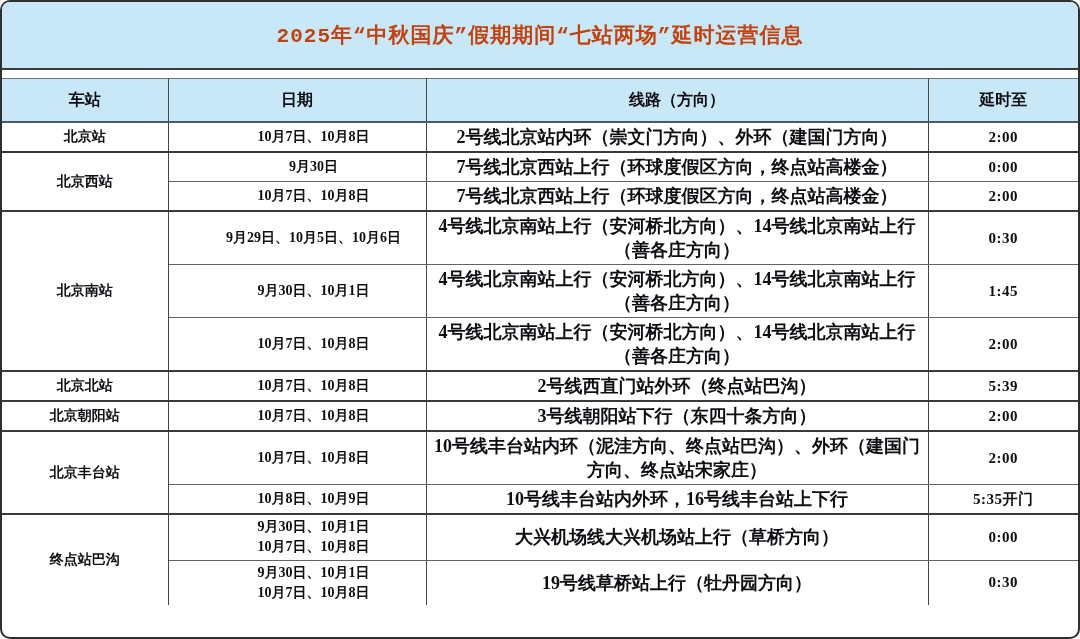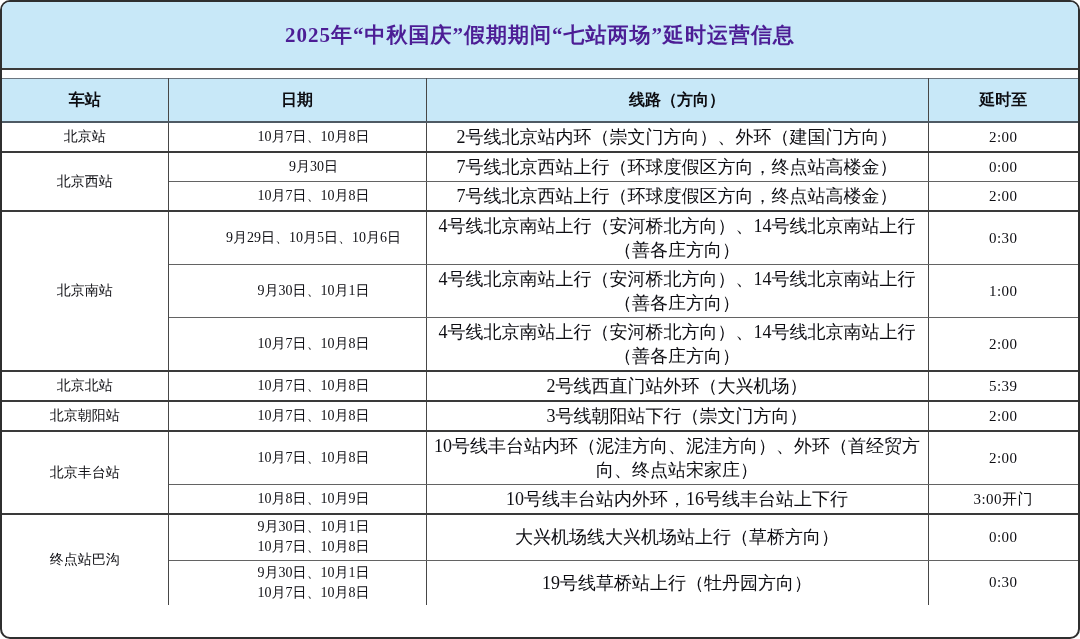"2025年“中秋国庆”假期期间“七站两场”延时运营信息" .title-text { color: #4c1d95 -> #c2410c; font-family: none -> Liberation Mono, monospace }
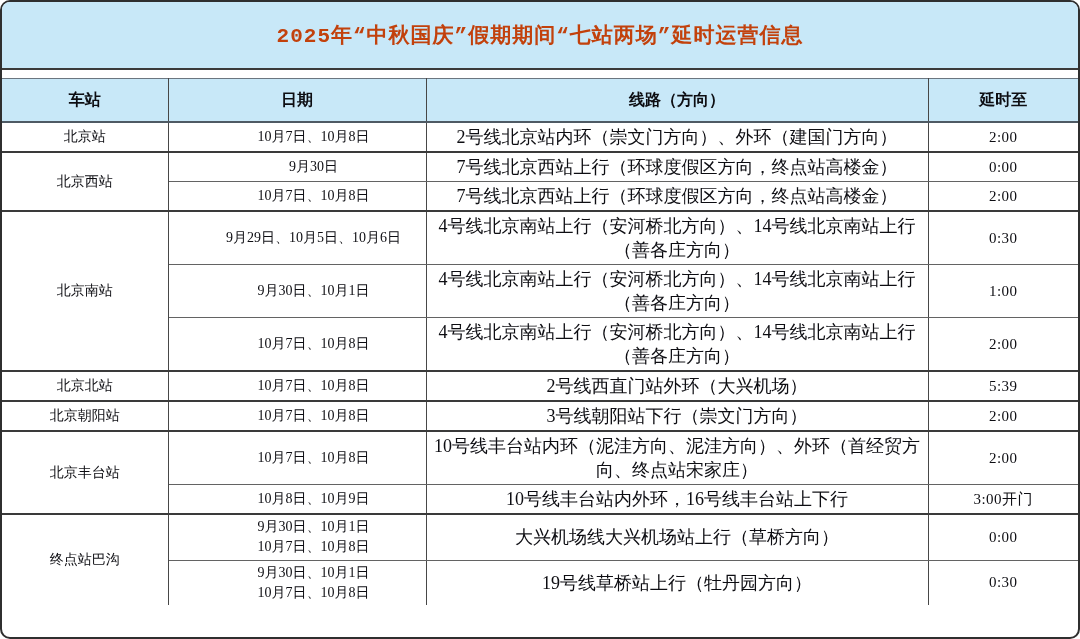"北京站" tbody td { font-weight: normal -> bold }
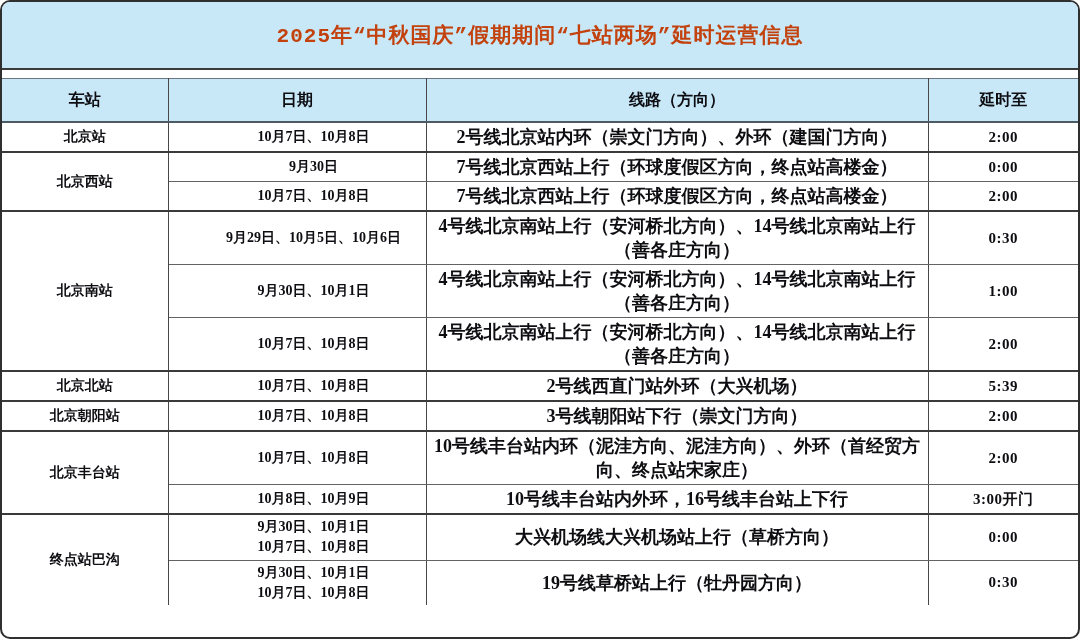"1:00" td.until-cell { text: 1:00 -> 1:45 }
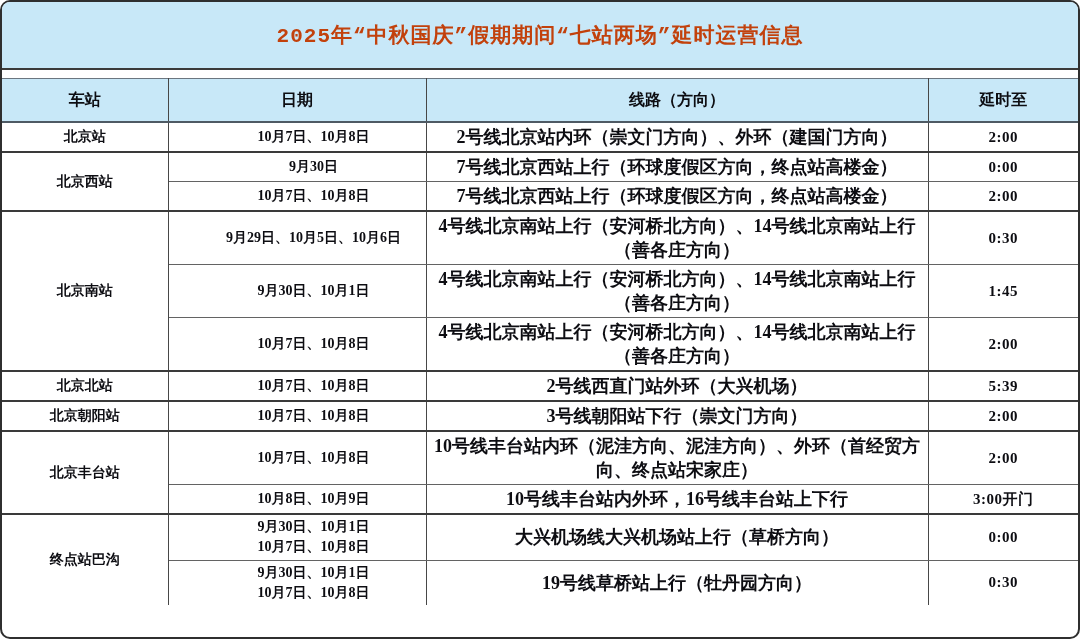"2号线西直门站外环（大兴机场）" td.line-cell { text: 大兴机场 -> 终点站巴沟 }
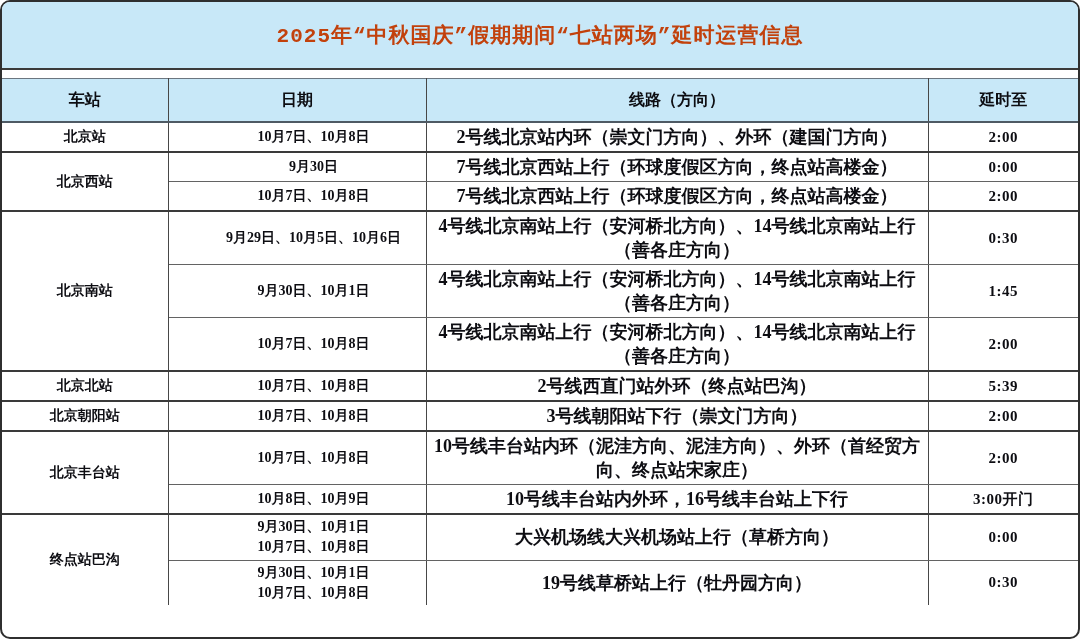"3号线朝阳站下行（崇文门方向）" td.line-cell { text: 崇文门 -> 东四十条 }
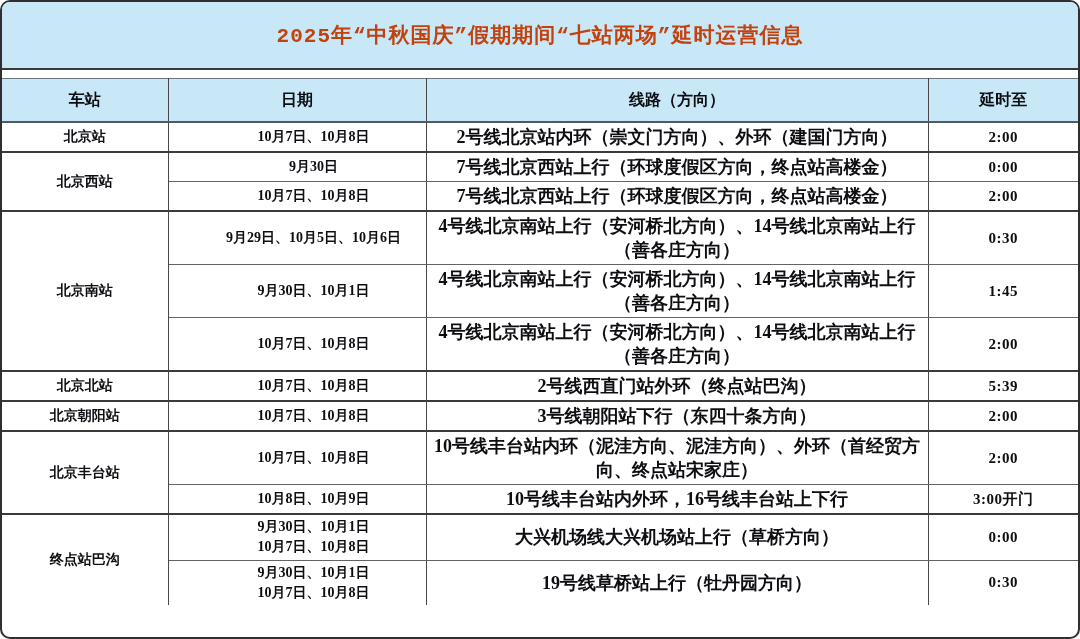"10号线丰台站内环（泥洼方向、泥洼方向）、外环（首经贸方向、终点站宋家庄）" td.line-cell { text: 泥洼方向）、外环（首经贸 -> 终点站巴沟）、外环（建国门 }
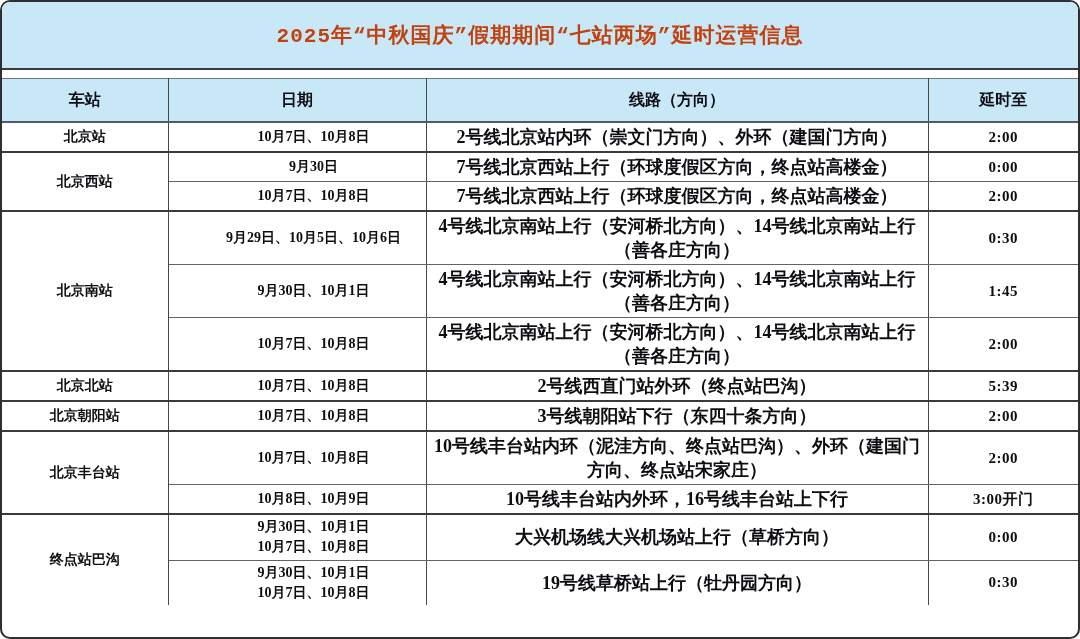"3:00开门" td.until-cell { text: 3:00 -> 5:35 }
